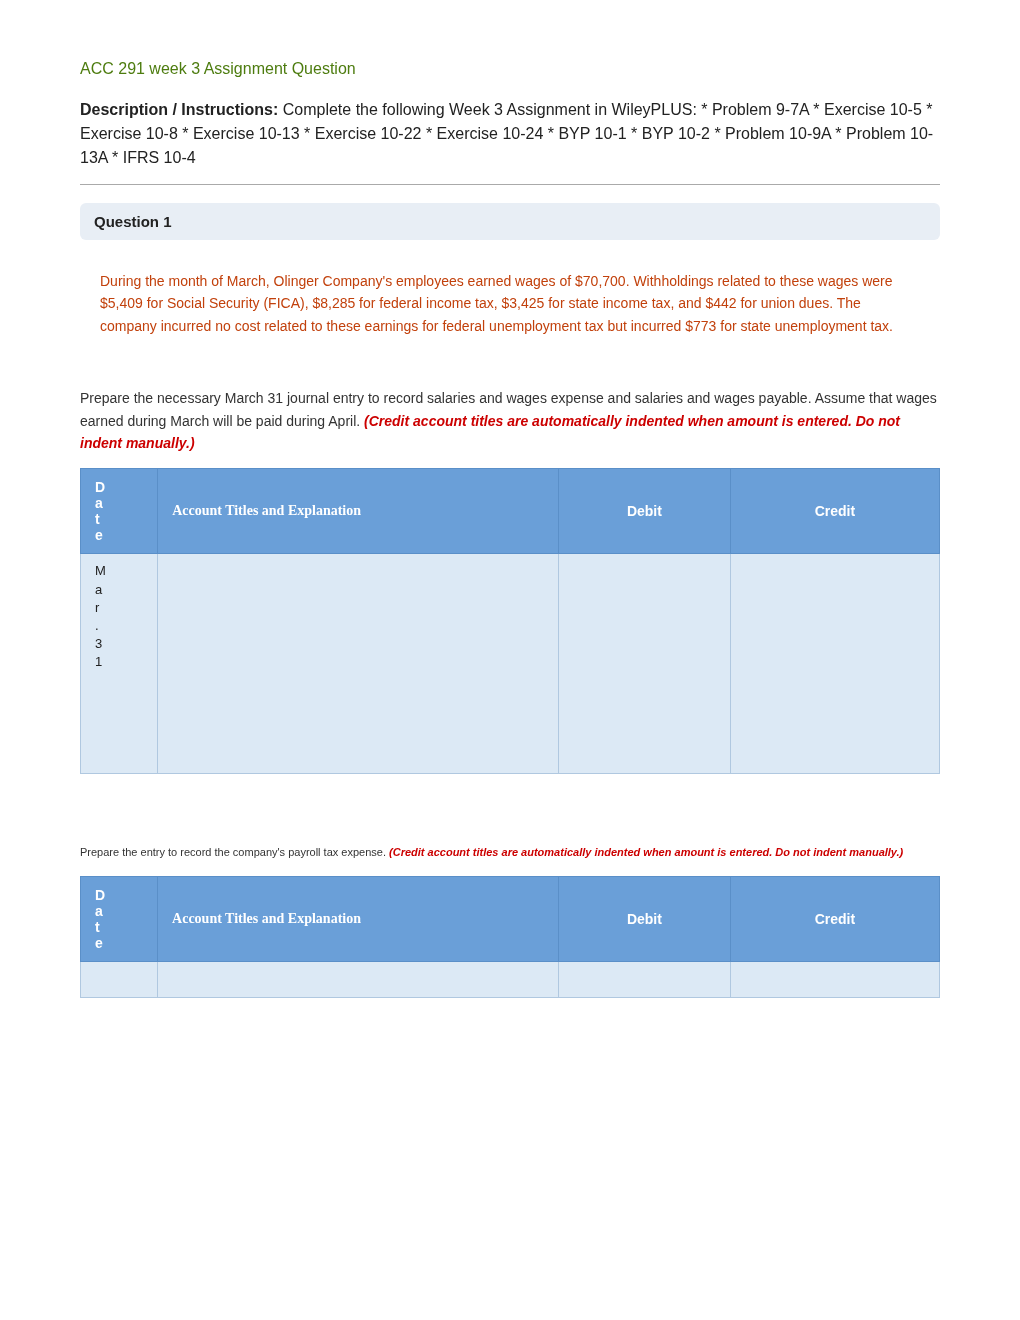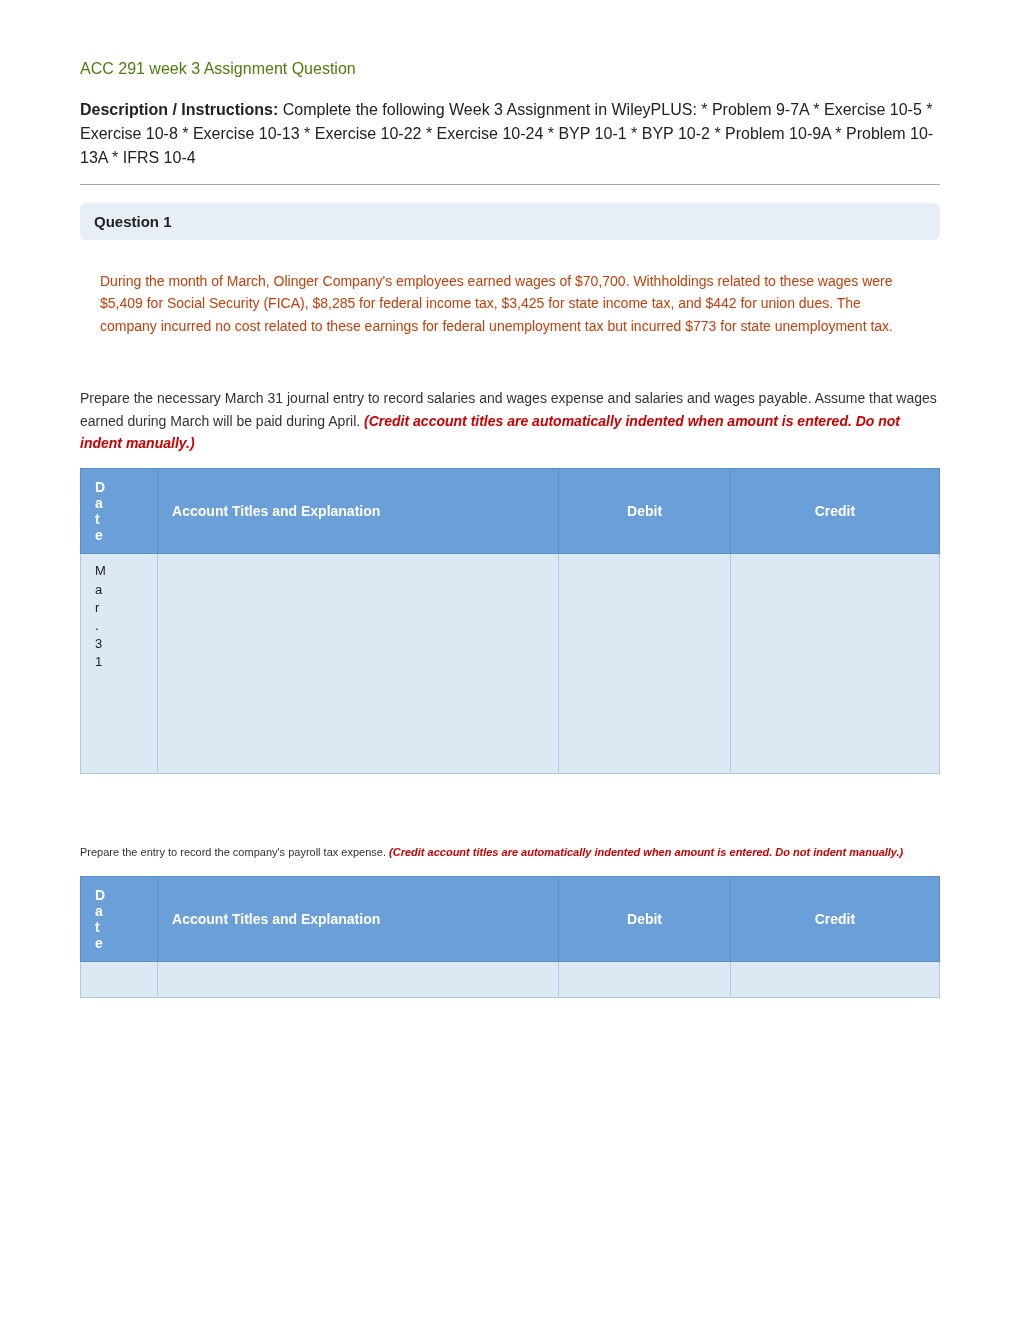"Account Titles and Explanation" .col-account { font-family: none -> Liberation Serif, serif }
